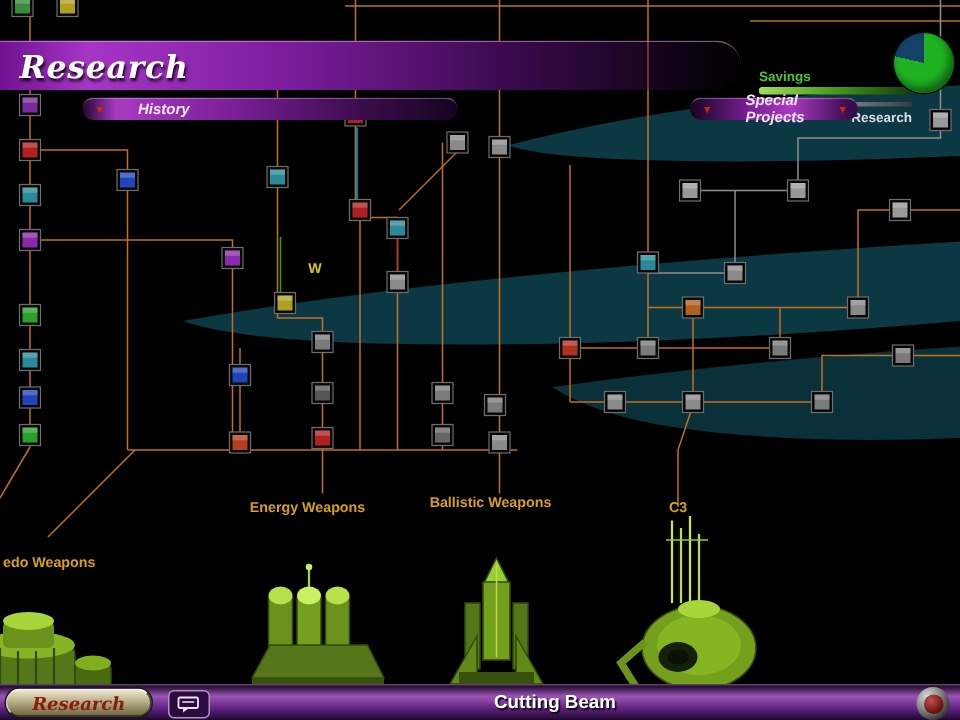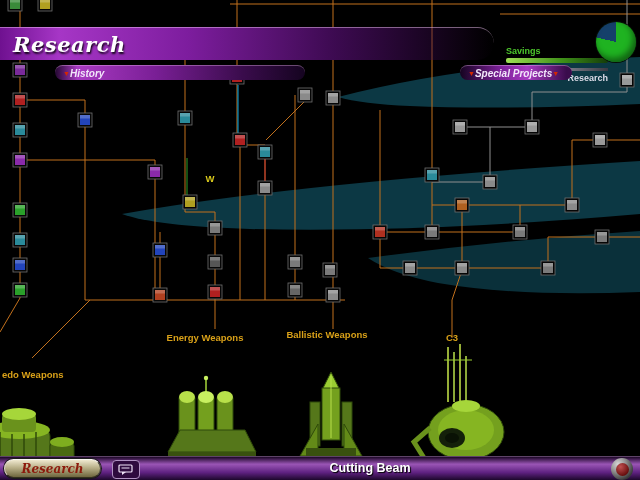"History" .dd { gap: 0 -> 22px }
